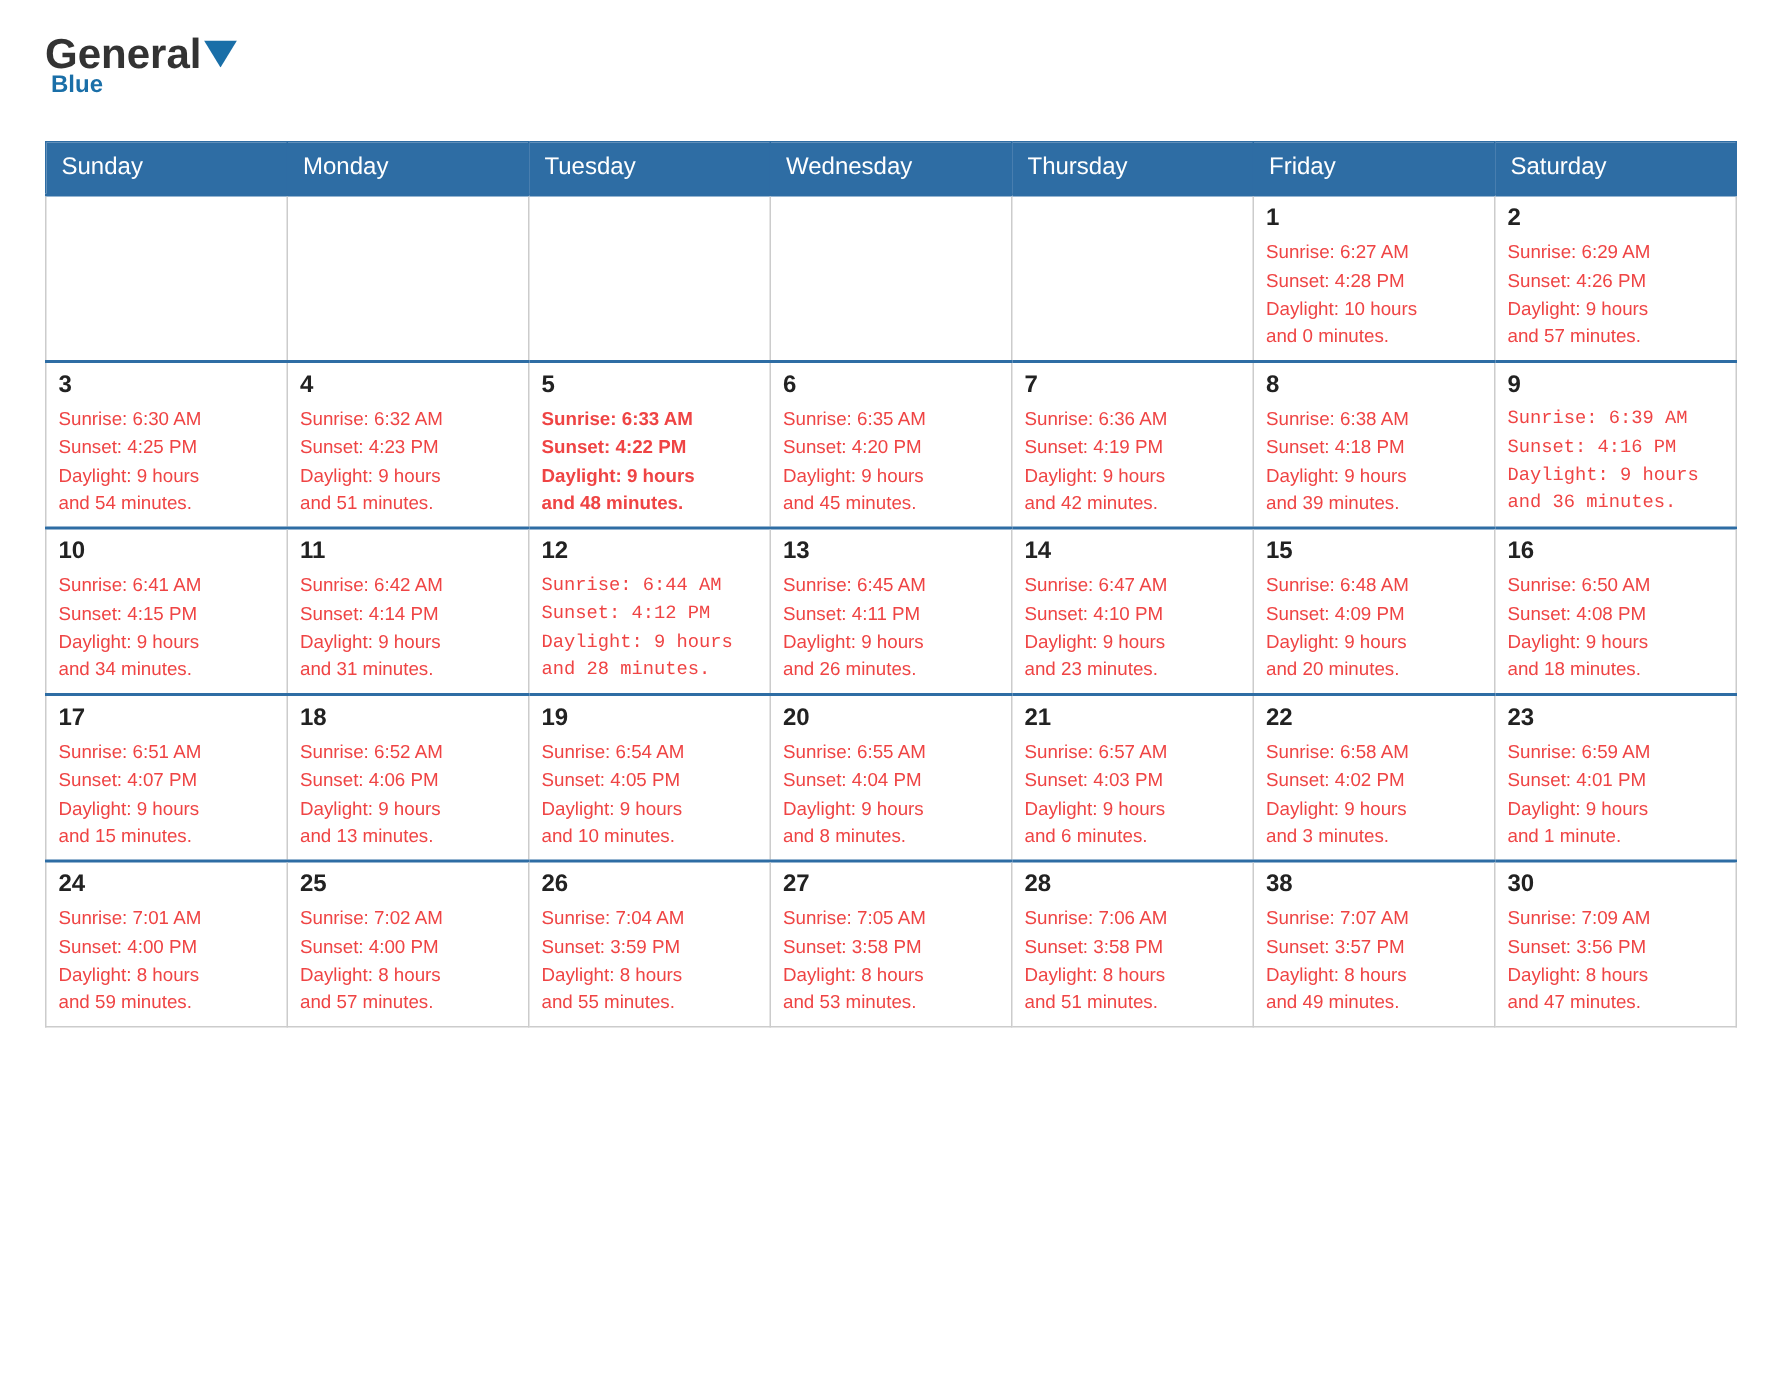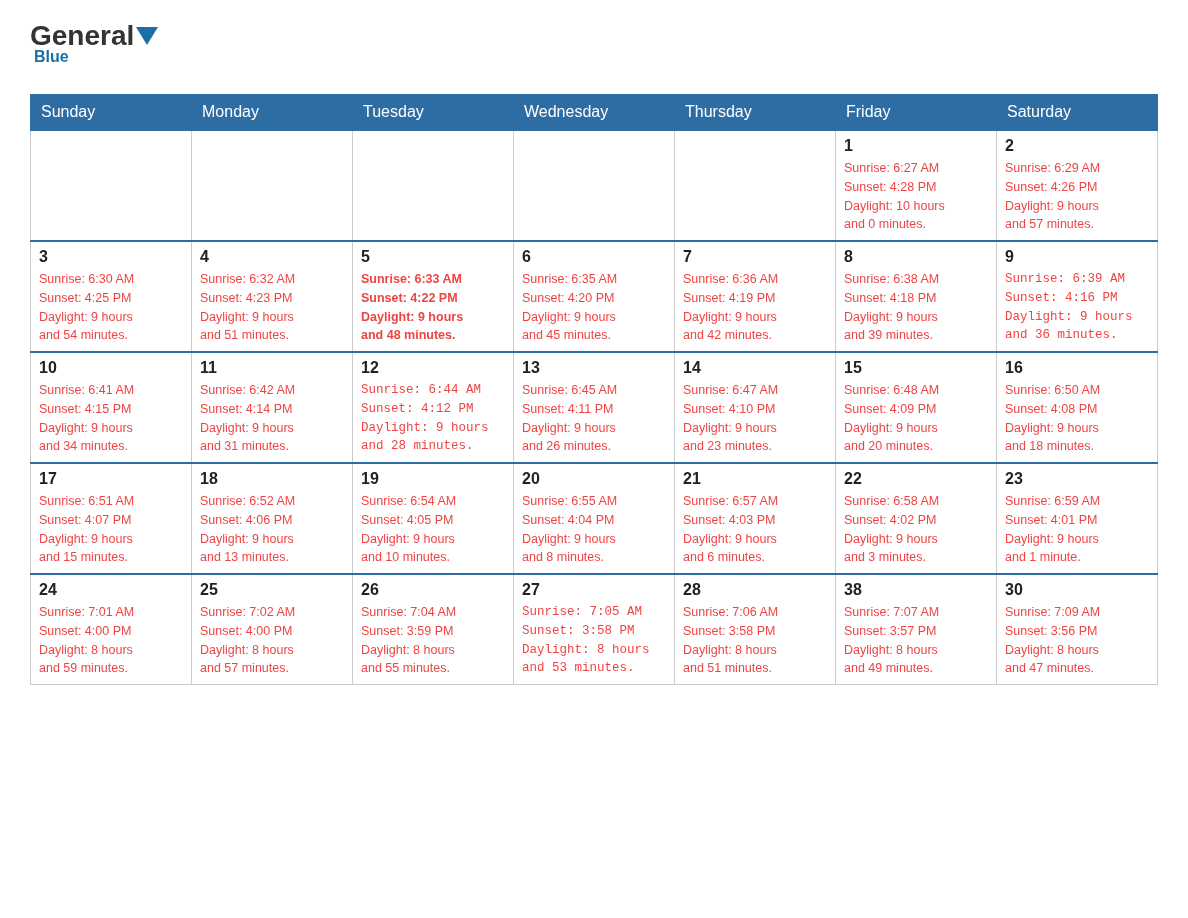"Sunrise: 7:05 AM" div.day-info { font-family: Liberation Mono, monospace -> none }
